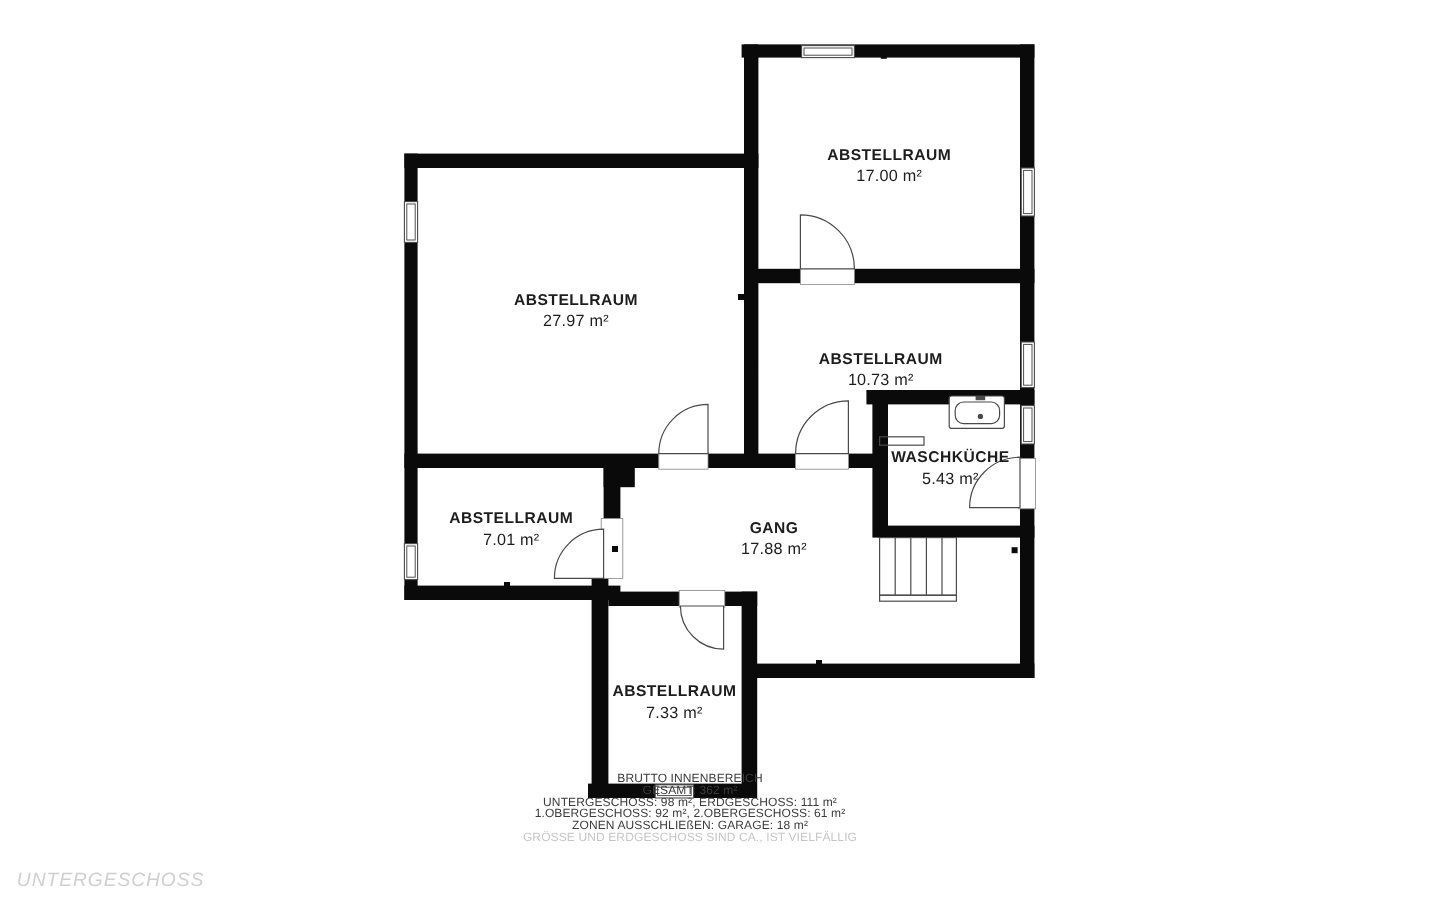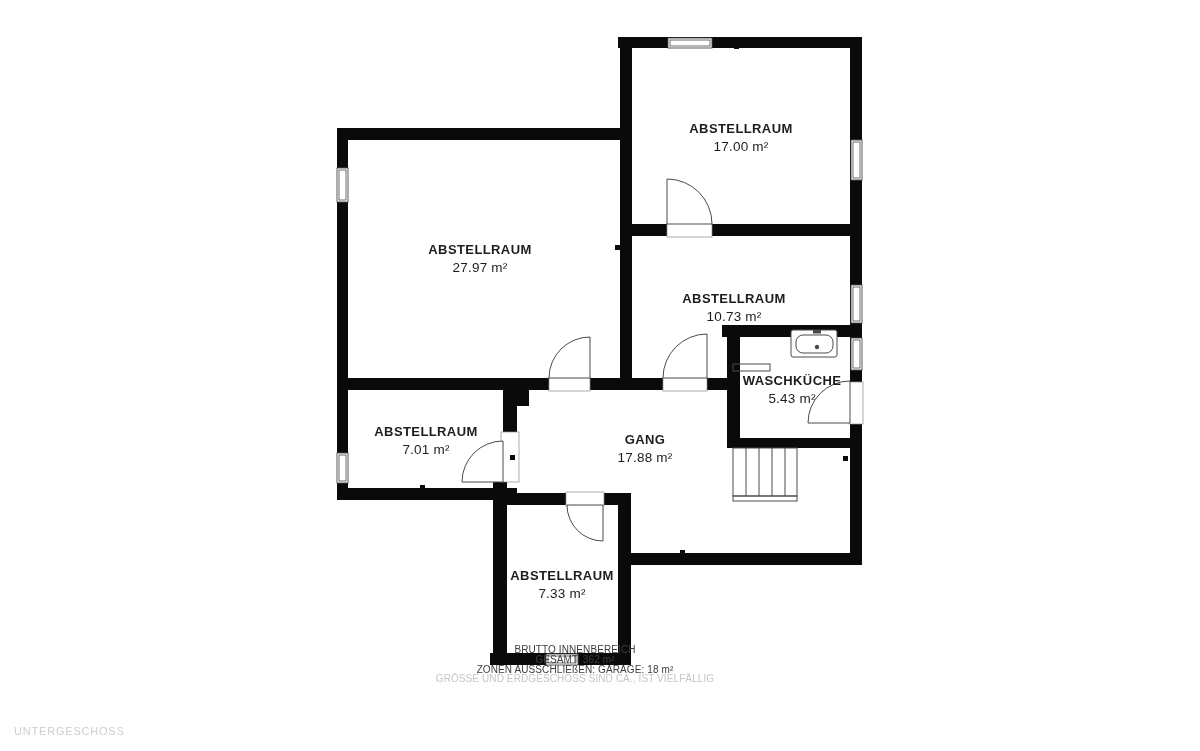"UNTERGESCHOSS: 98 m², ERDGESCHOSS: 111" div { html: none -> <div>UNTERGESCHOSS: 98 m², ERDGESCHOSS: 111 m²</div> }
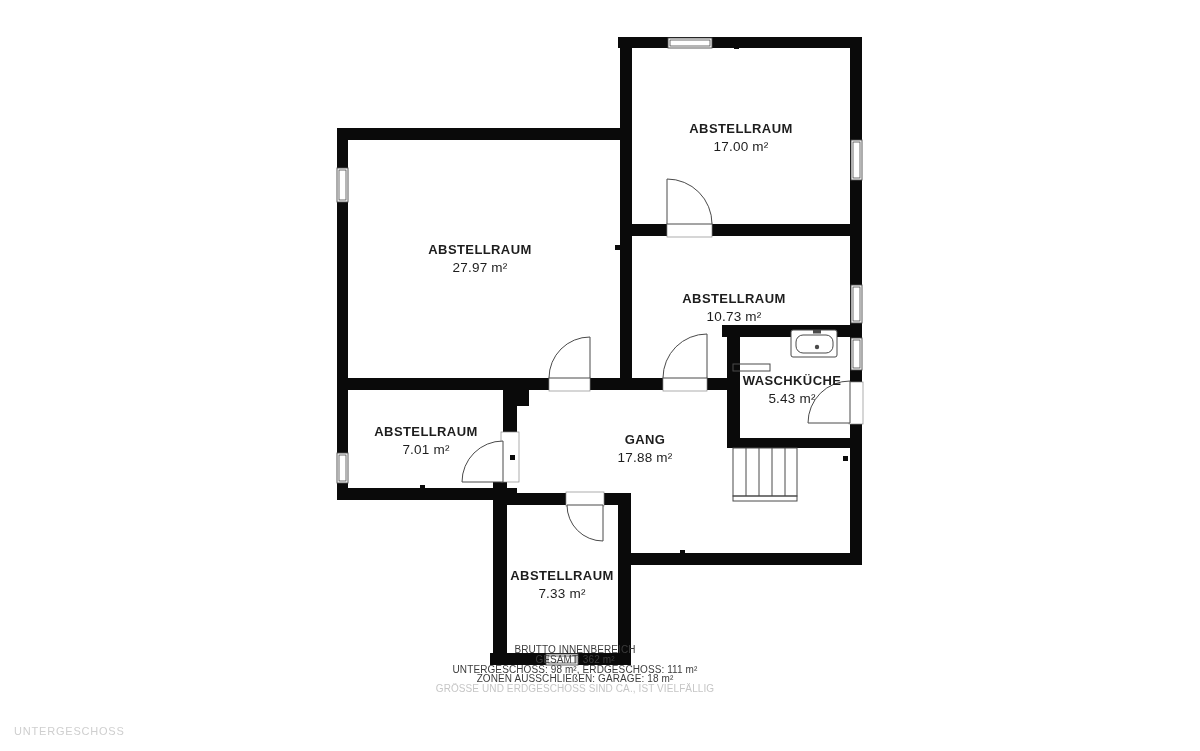"1.OBERGESCHOSS: 92 m², 2.OBERGESCHOSS:" div { html: none -> <div>1.OBERGESCHOSS: 92 m², 2.OBERGESCHOSS: 61 m²</div> }
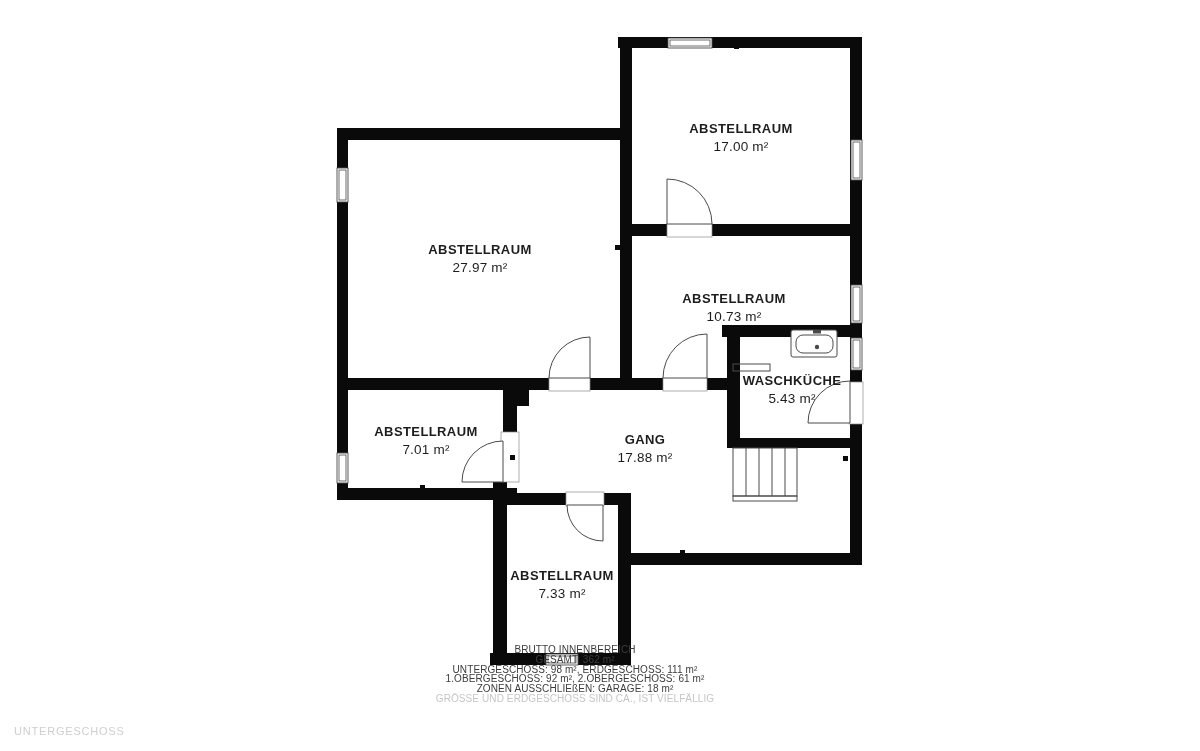"UNTERGESCHOSS" .floor-label { font-size: 11px -> 16px; font-style: none -> italic }
